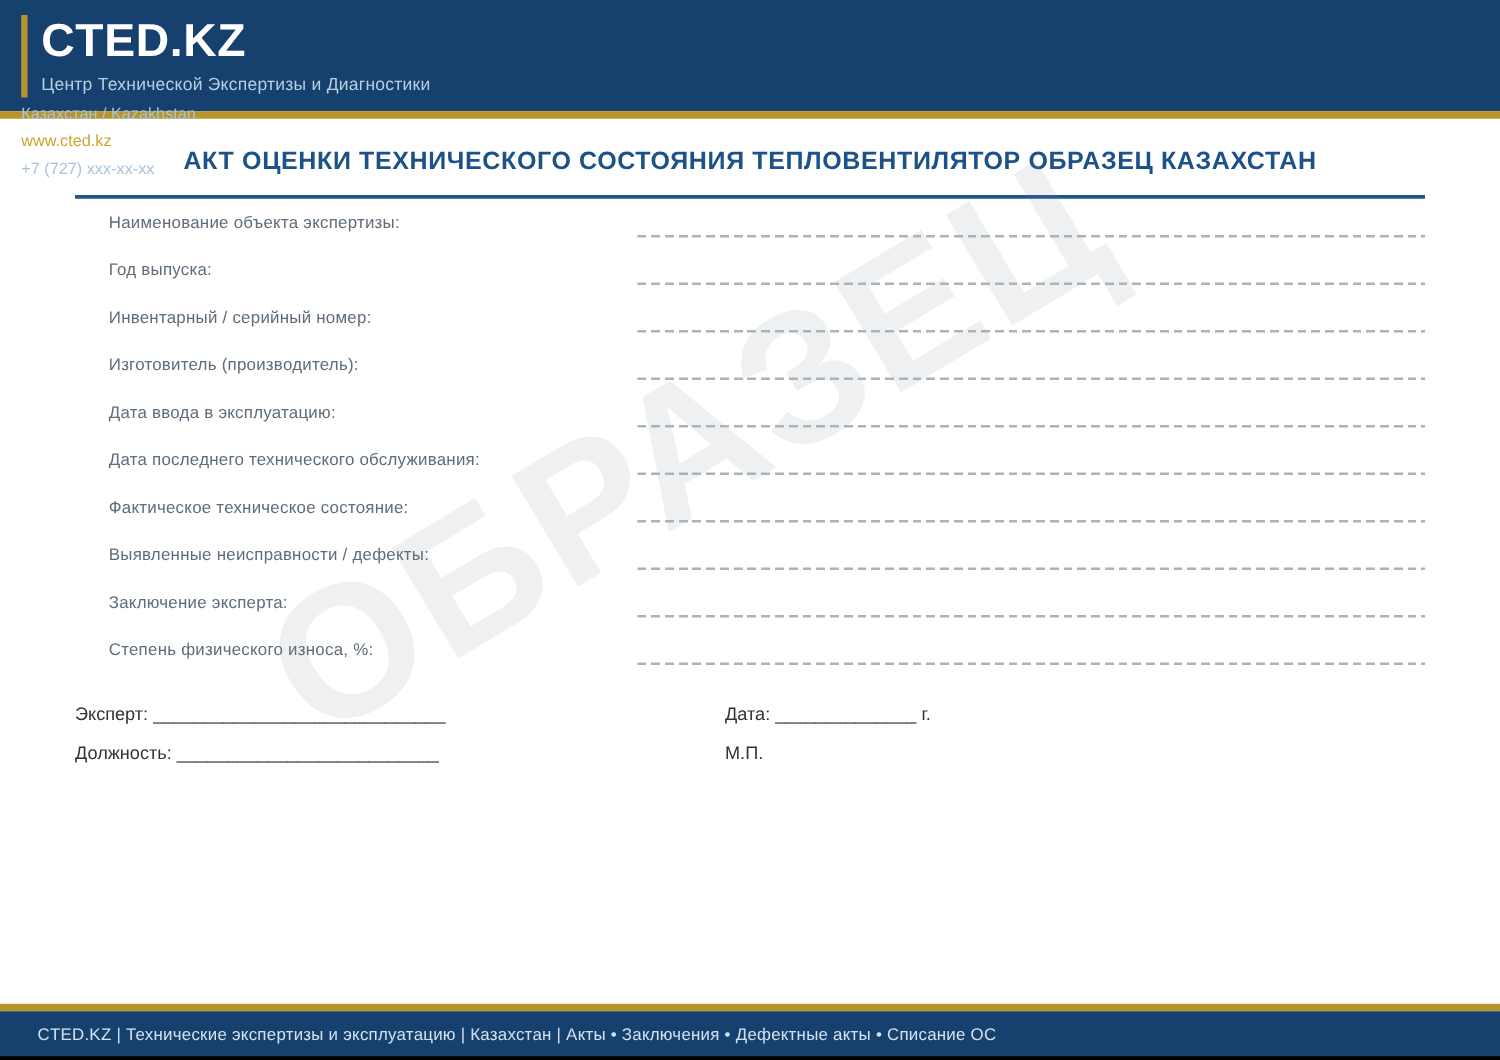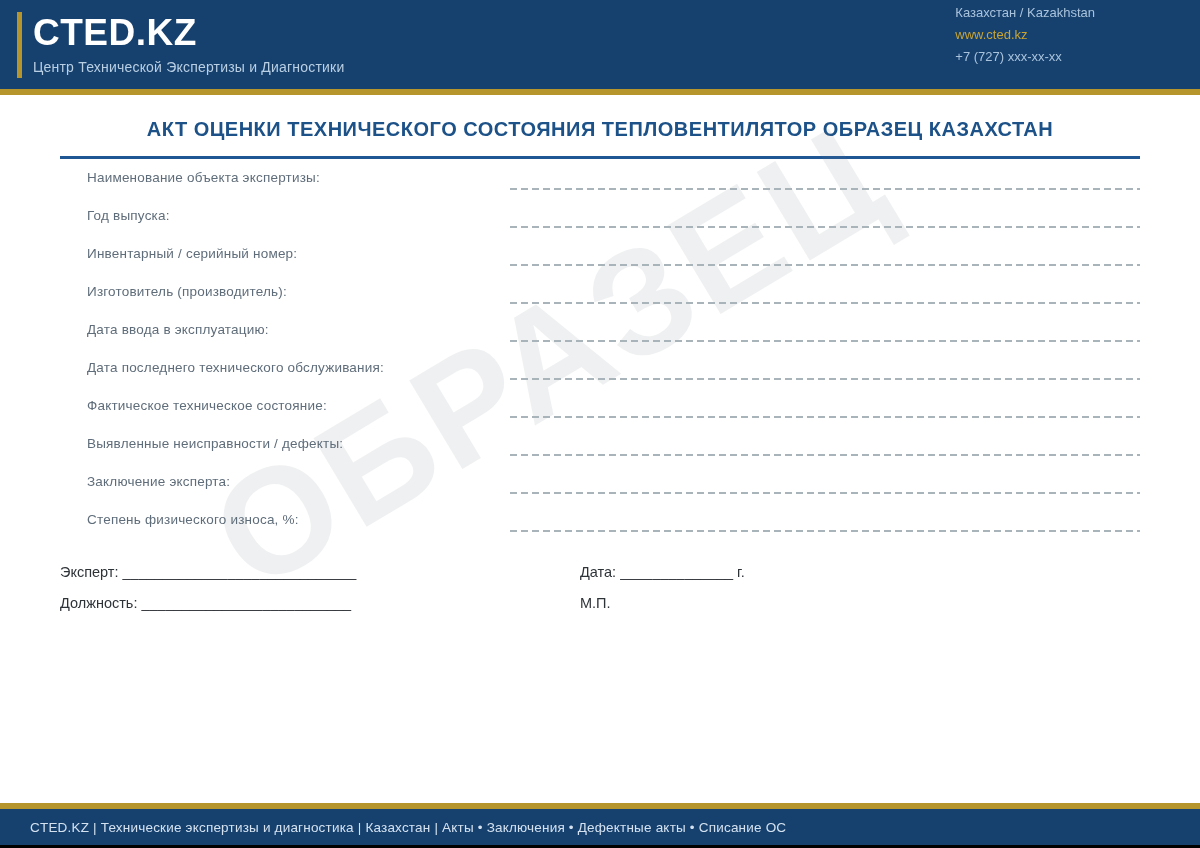"CTED.KZ" .header { flex-direction: none -> column }
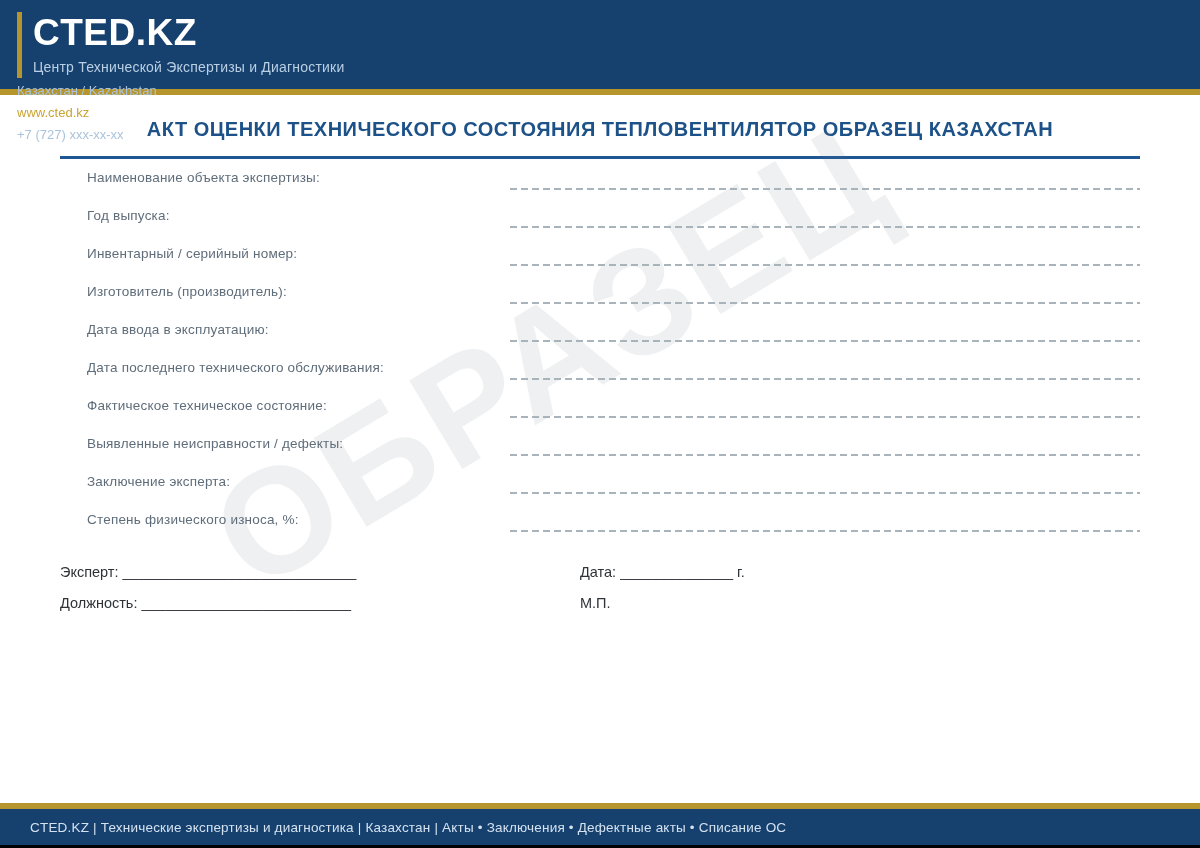"CTED.KZ | Технические экспертизы и" span.footer-text { text: диагностика -> эксплуатацию }
